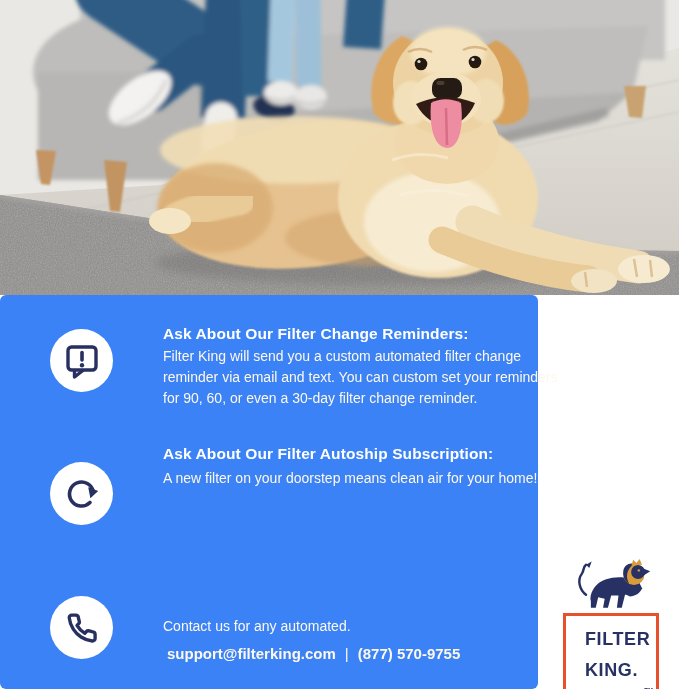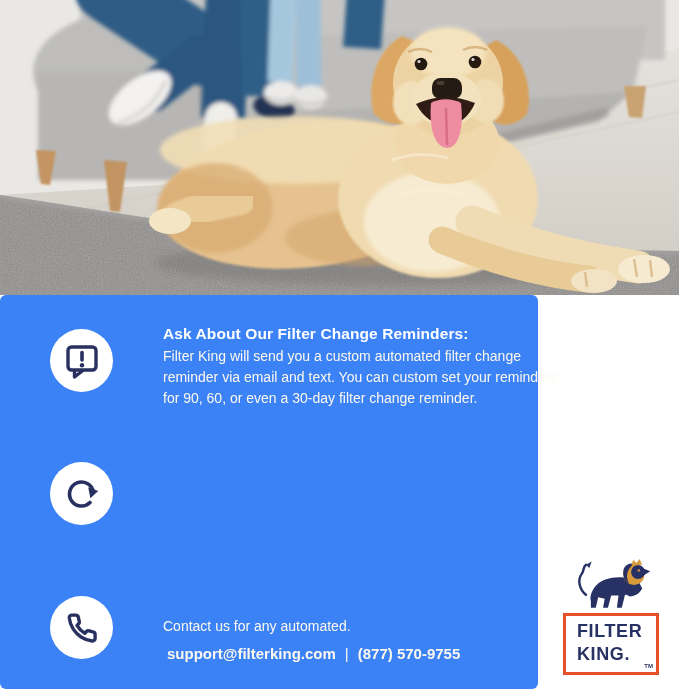"Ask About Our Filter Autoship" h3.sec-heading { html: none -> <h3>Ask About Our Filter Autoship Subscription:</h3> }
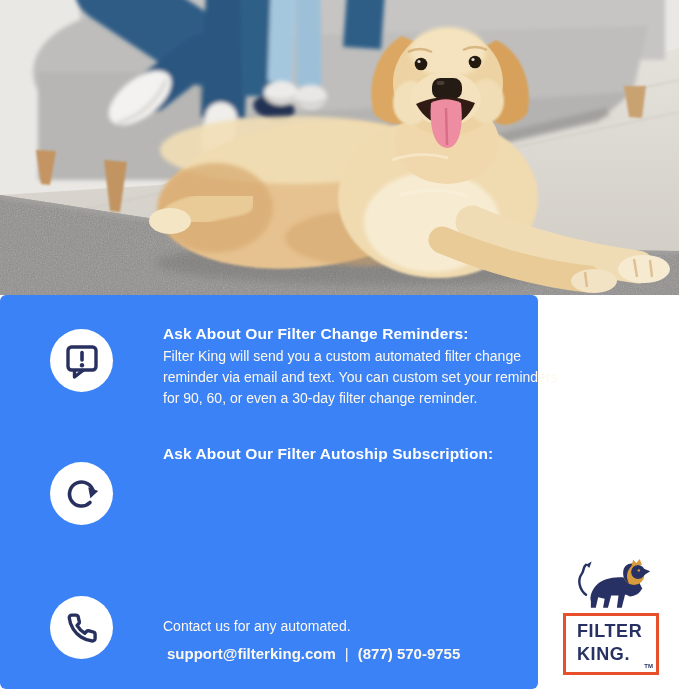"A new filter on your" p.sec-body { html: none -> <p>A new filter on your doorstep means clean air for your home!</p> }
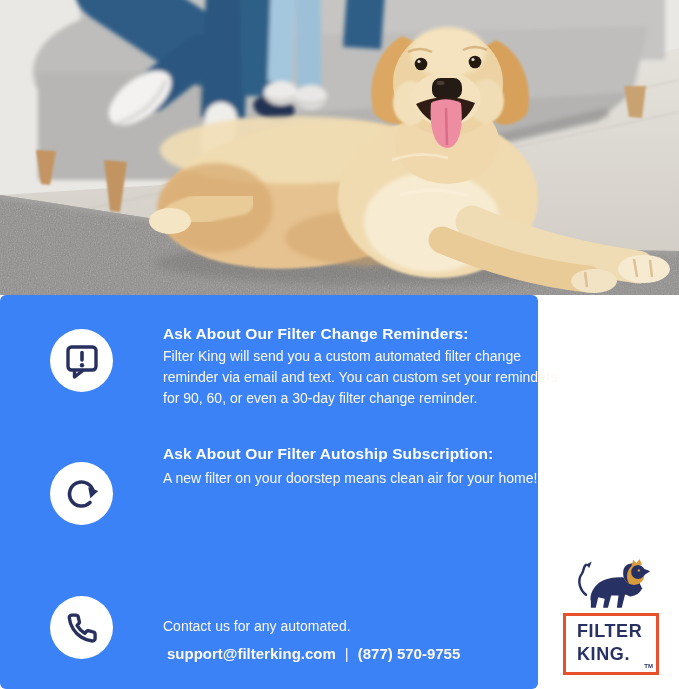"FILTER" .logo-box .brand { margin: 4px -> 12px }
